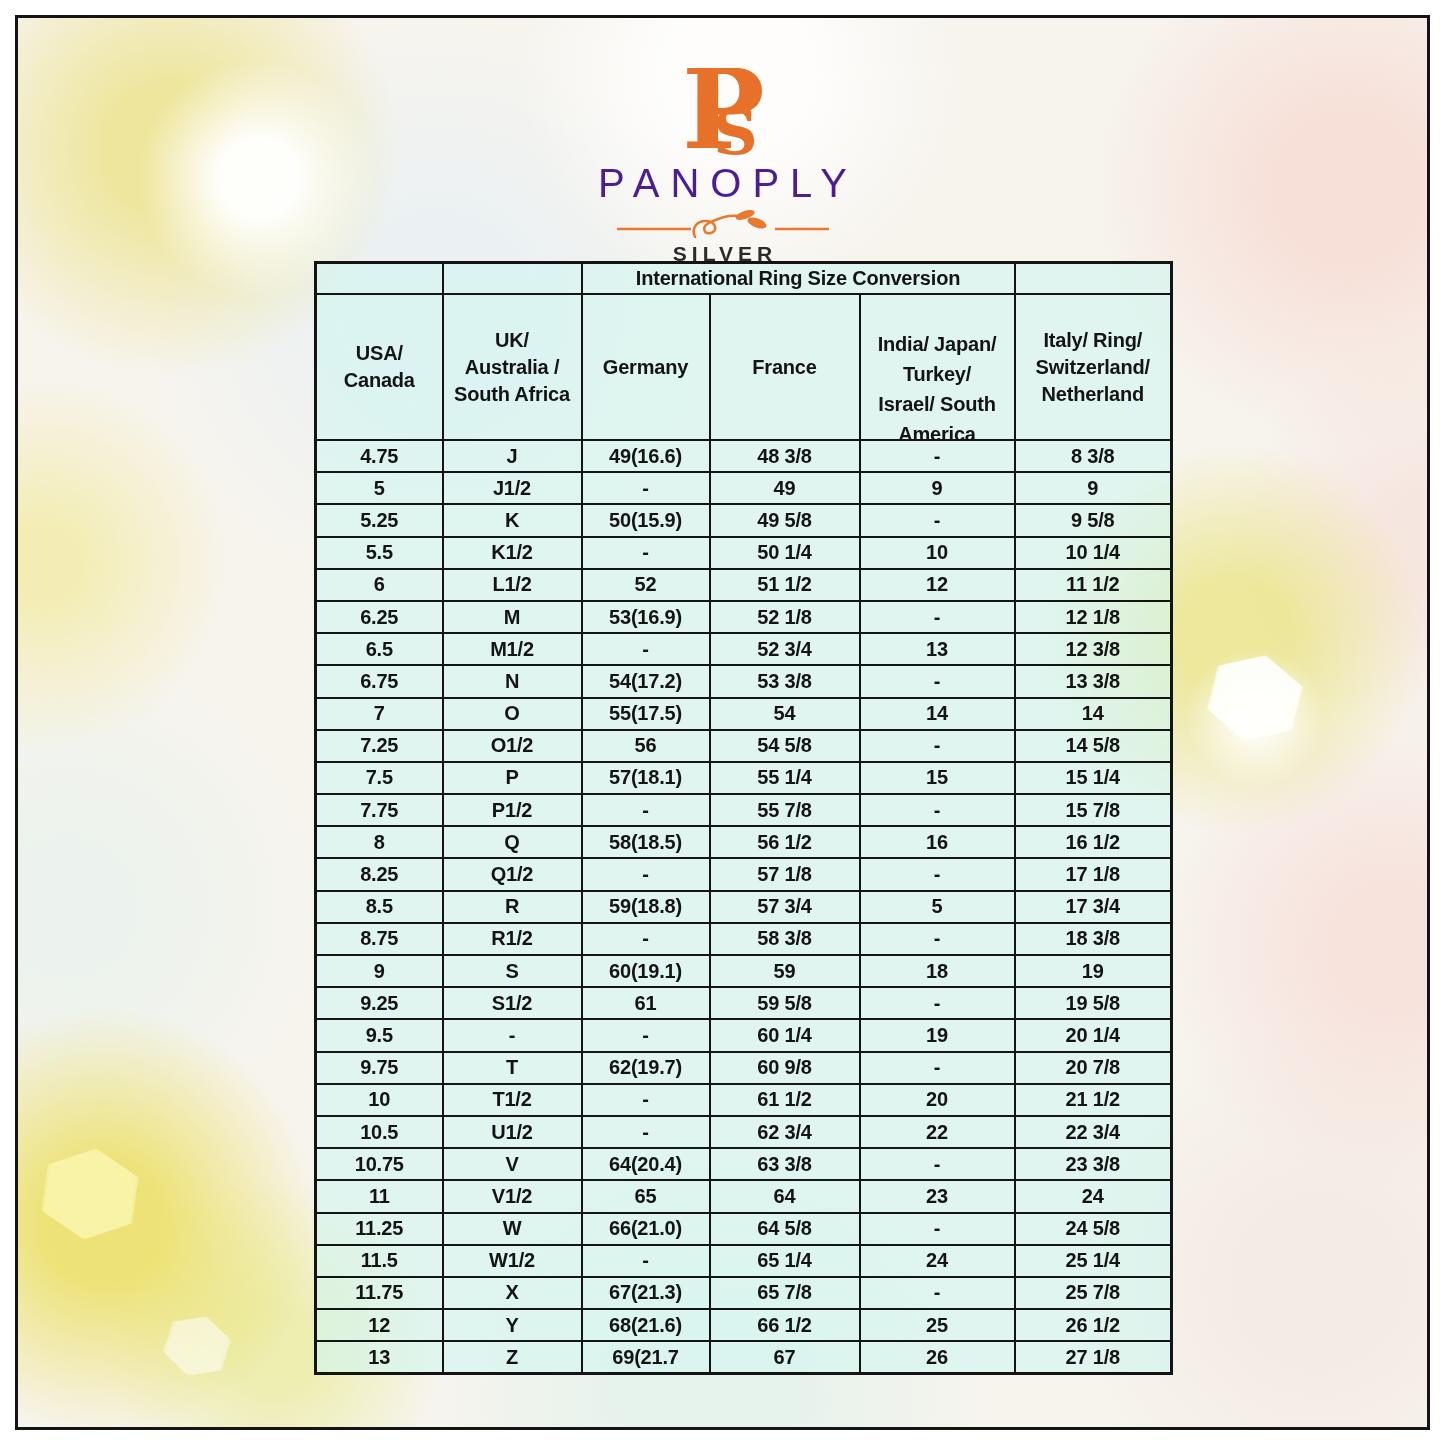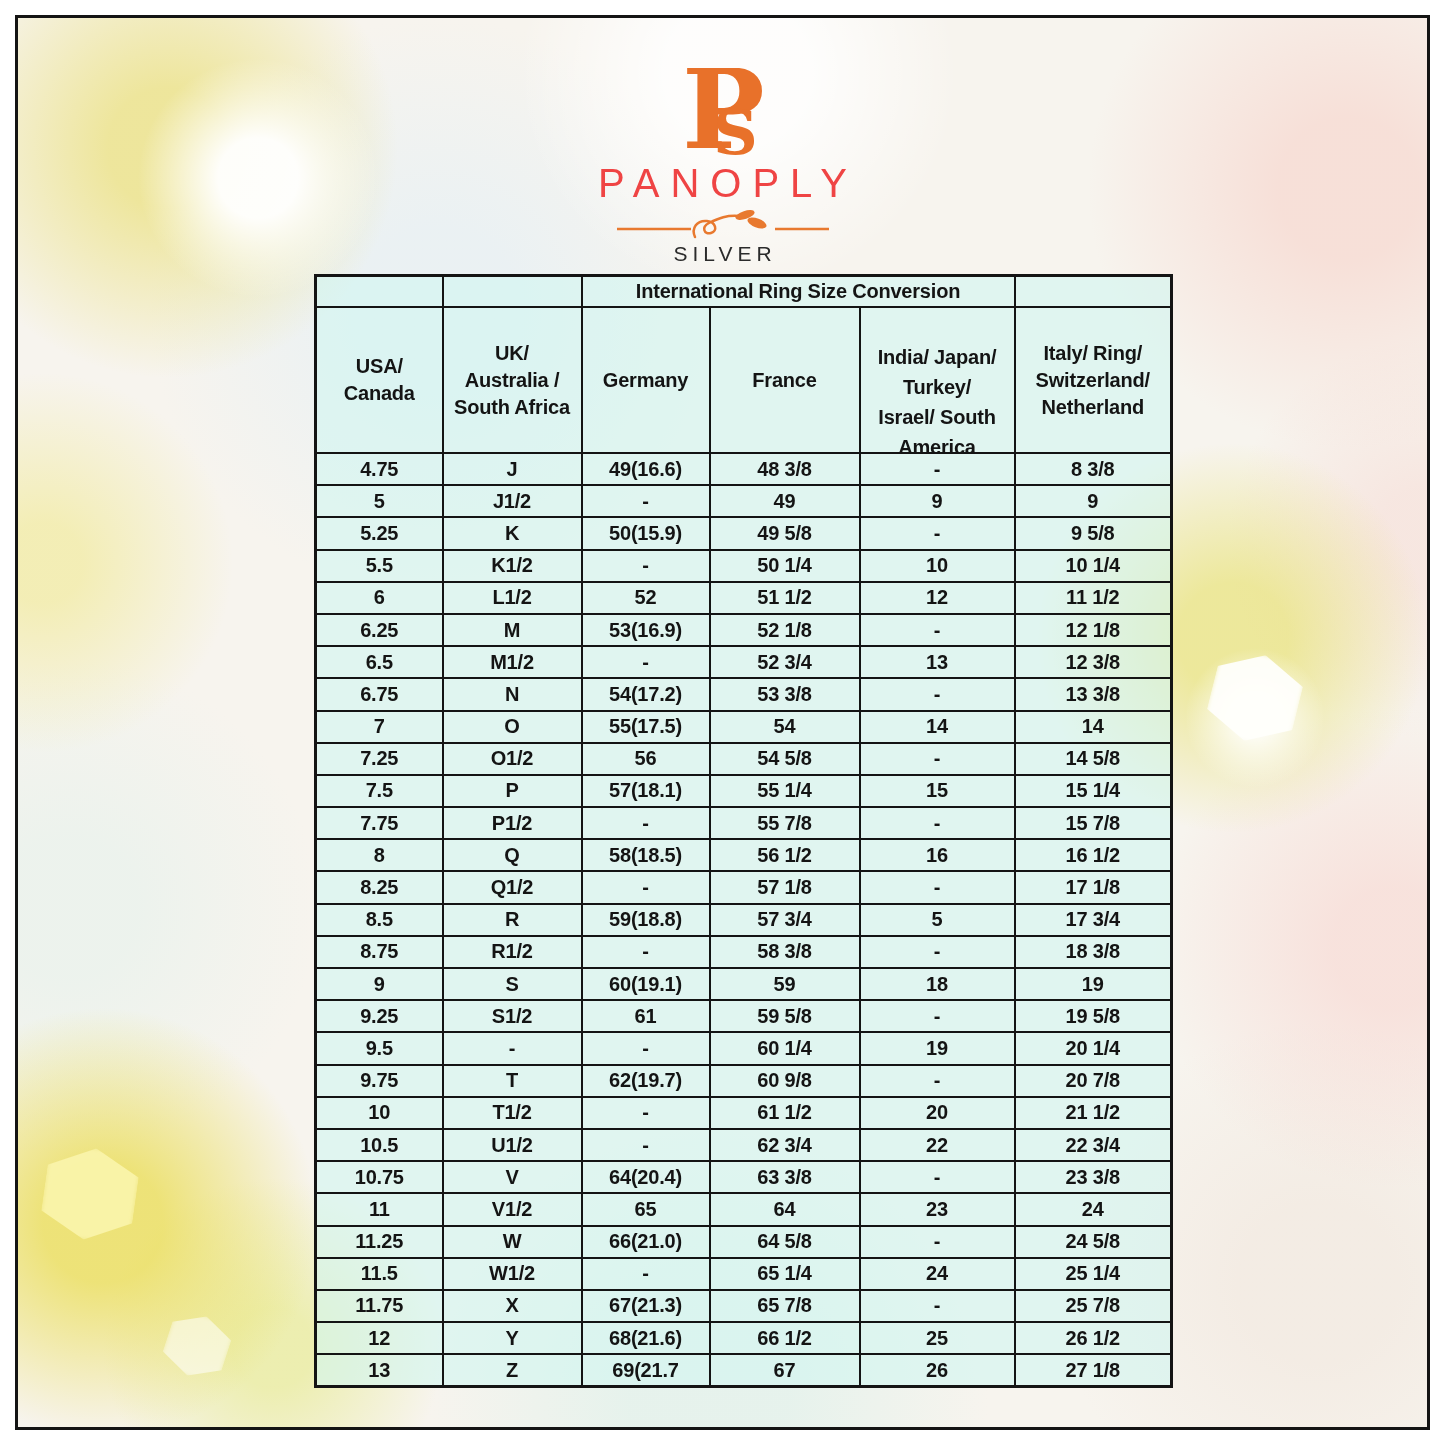"PANOPLY" .brand { color: #ef4444 -> #4c1d95 }
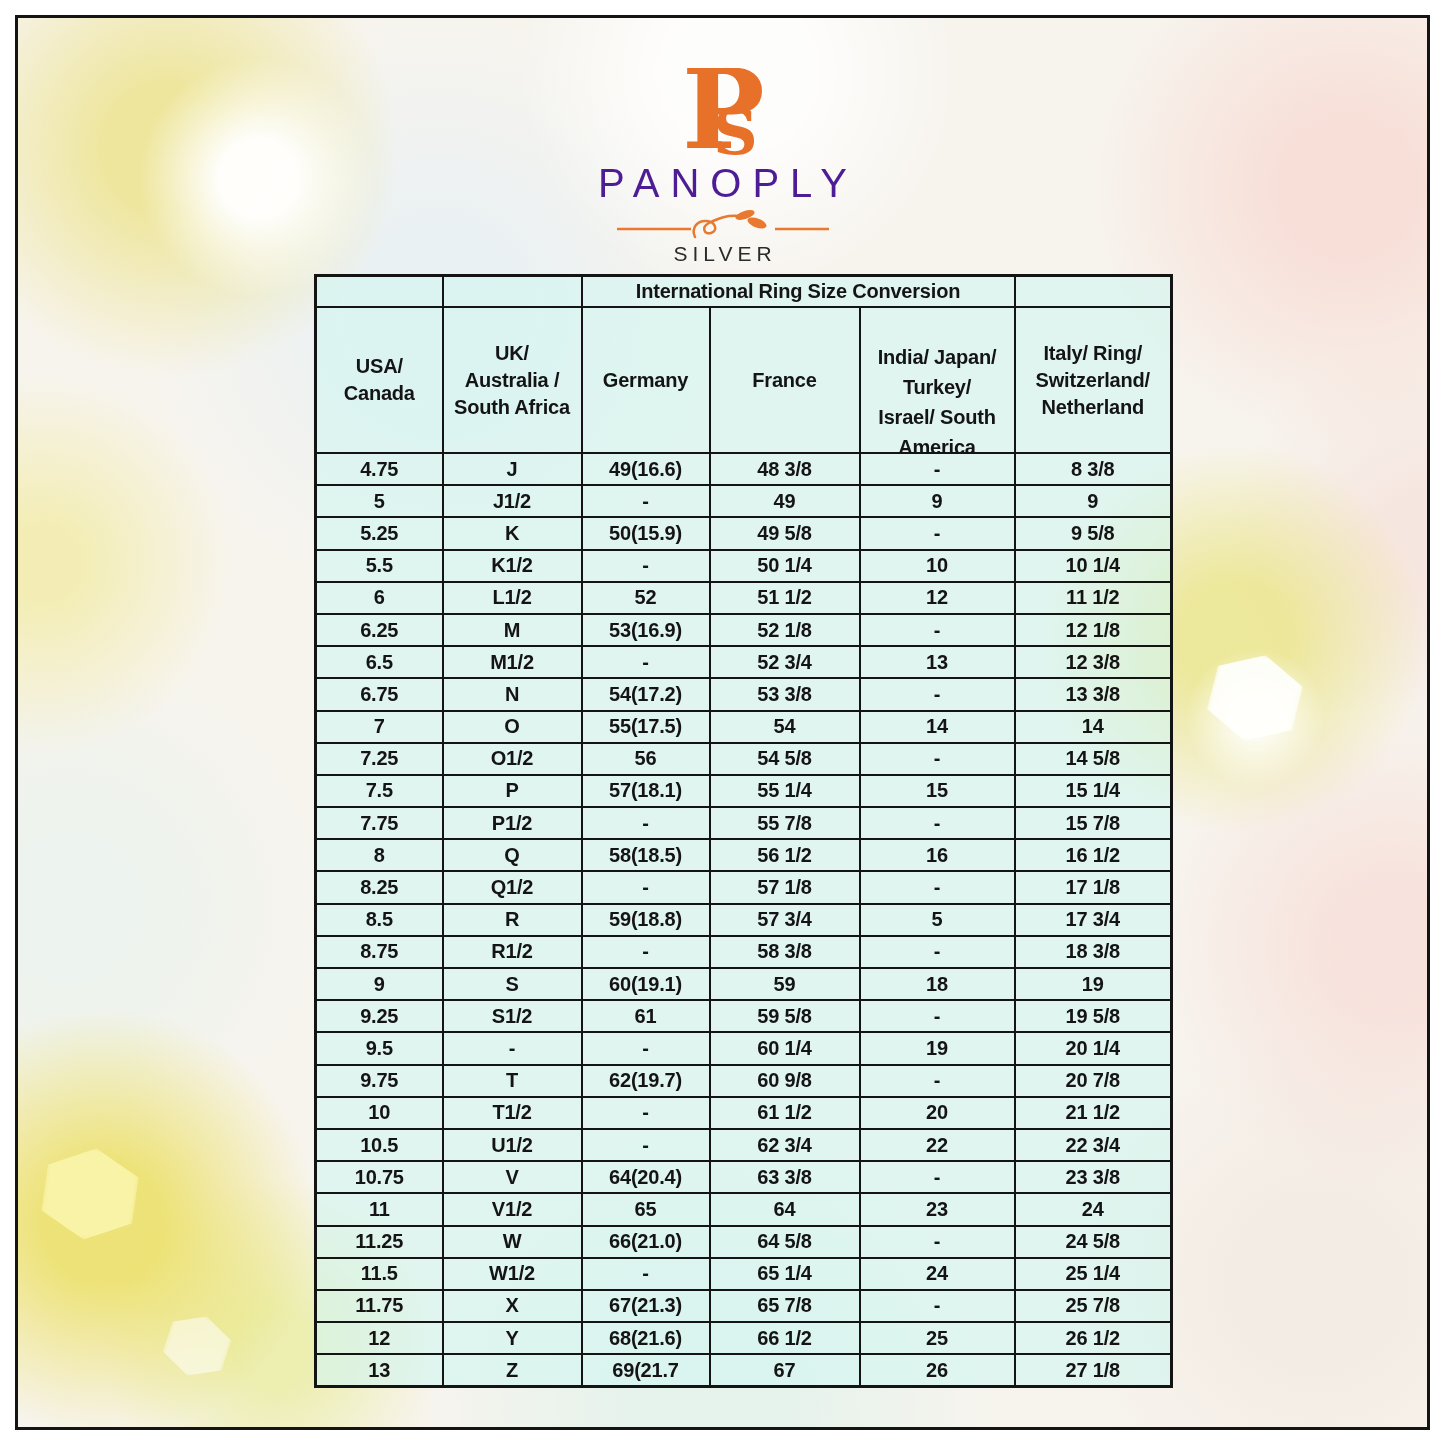"SILVER" .sub { font-weight: 400 -> 700 }
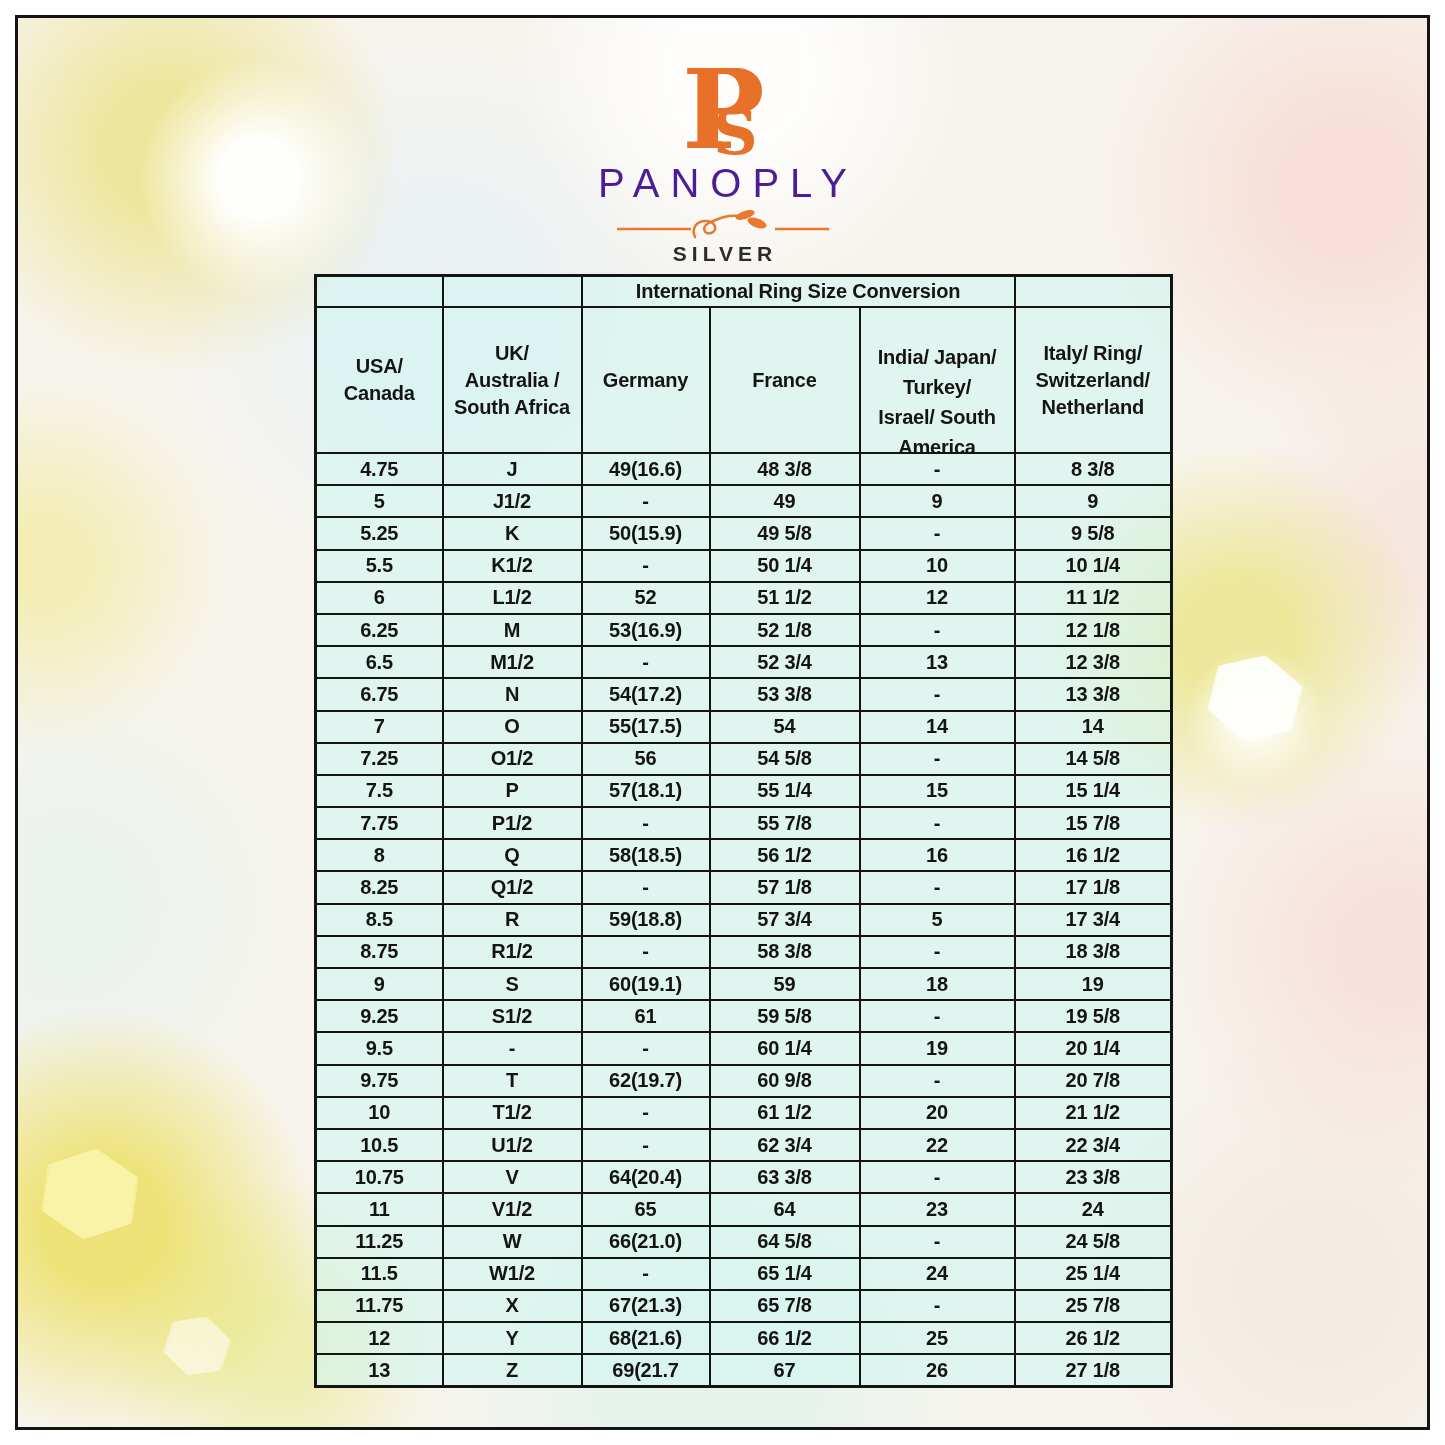"International Ring Size Conversion" table.ring { top: 256px -> 243px }
